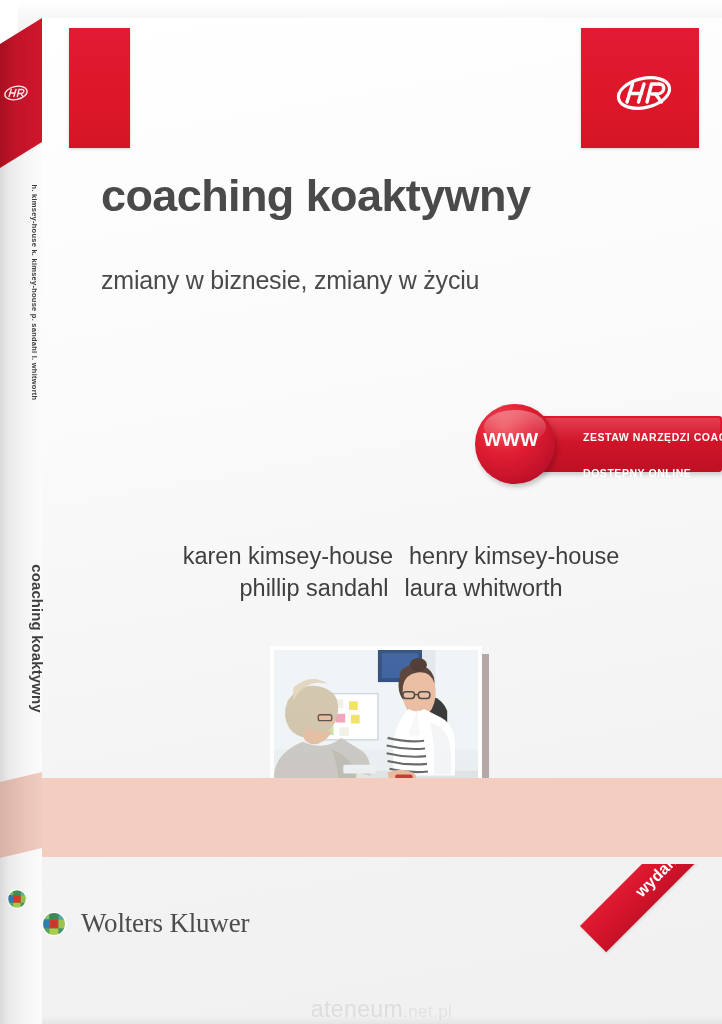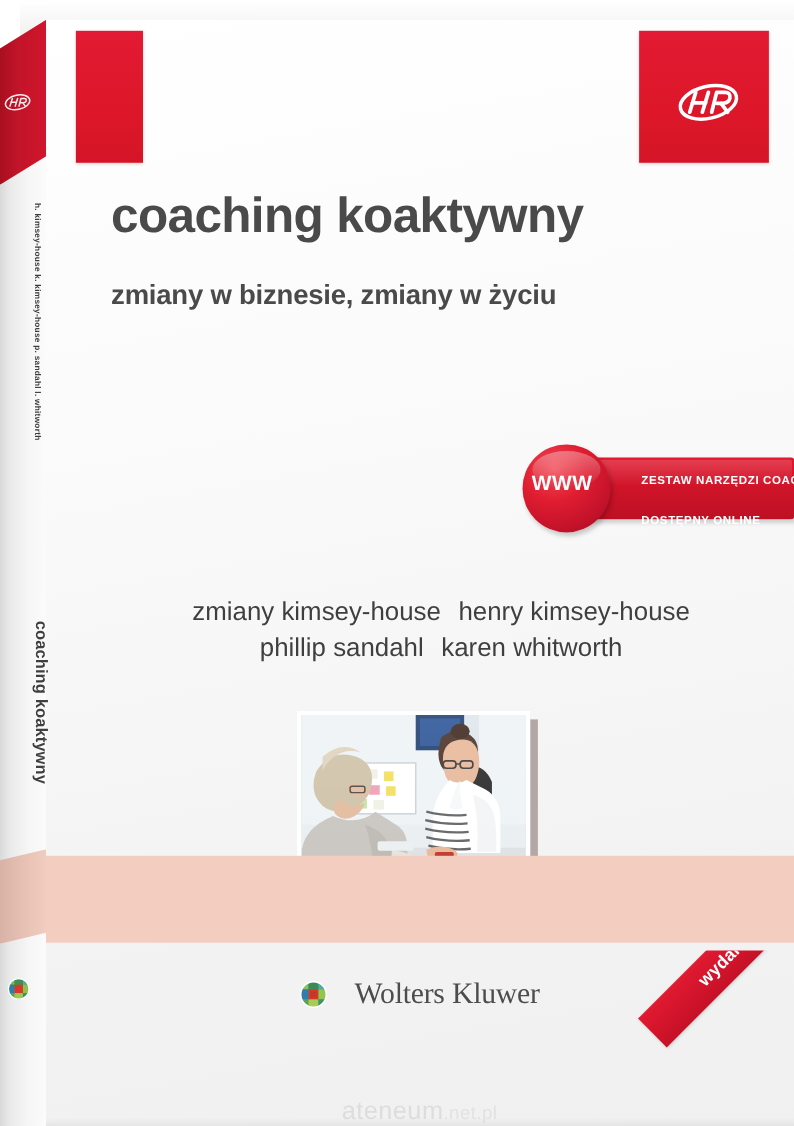"zmiany w biznesie, zmiany w" .subtitle { font-weight: 700 -> 400; top: 236px -> 248px }
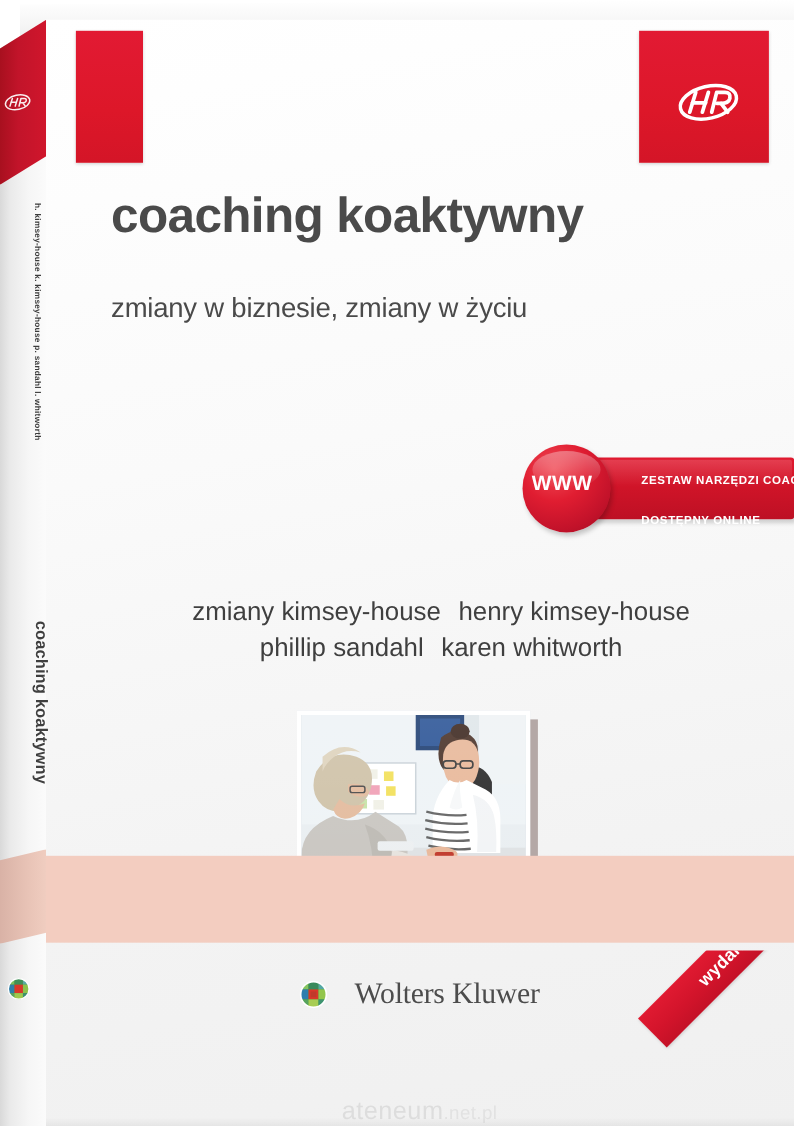"zmiany kimsey-house" span { text: zmiany -> karen }
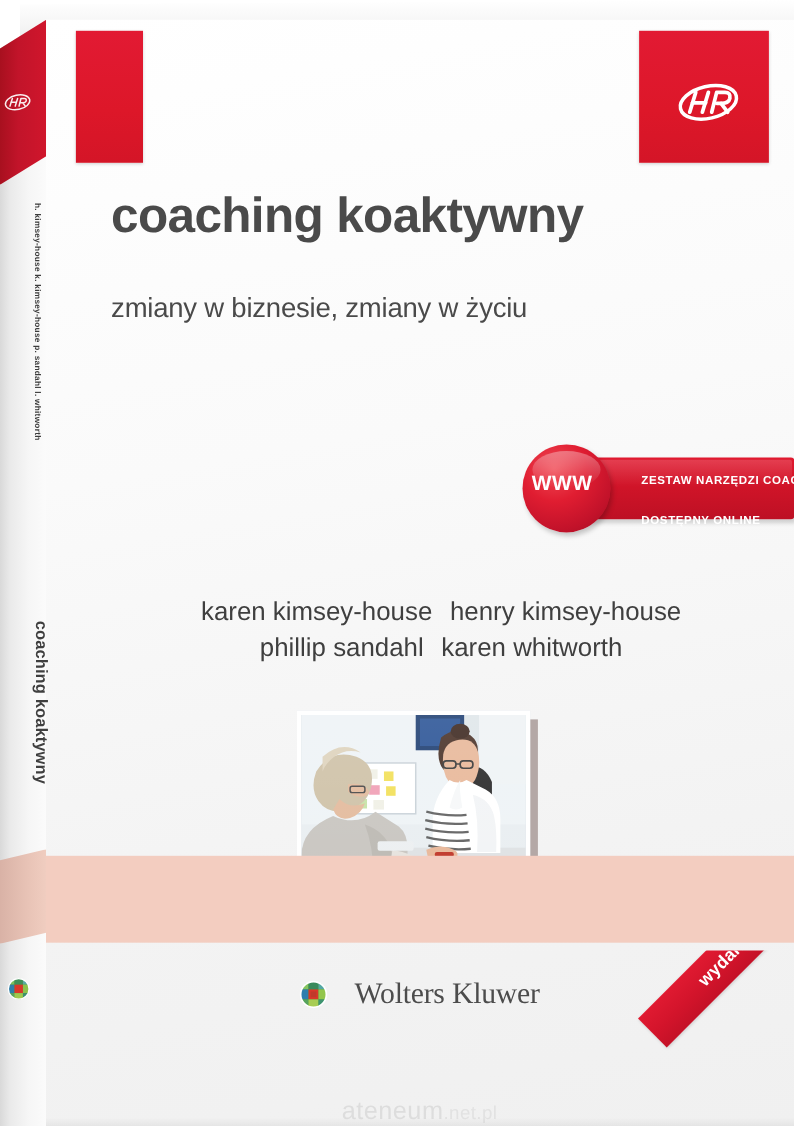"karen whitworth" span { text: karen -> laura }
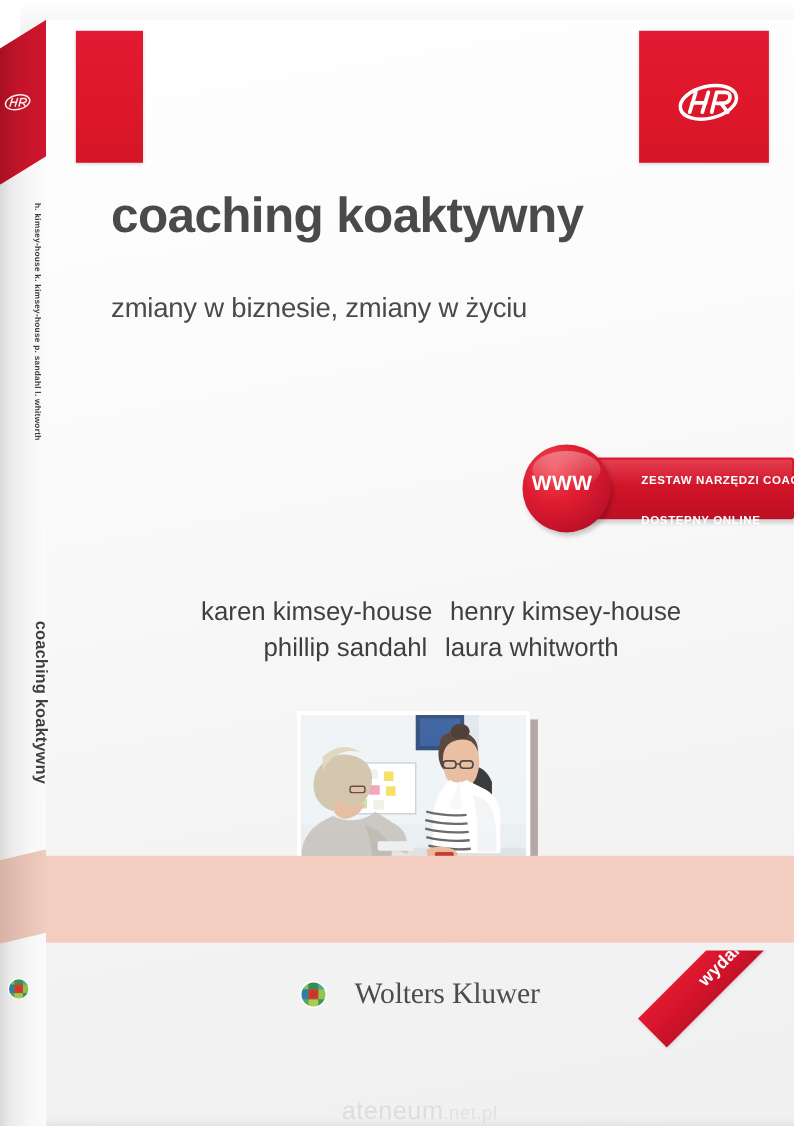"Wolters Kluwer" .publisher { gap: 24px -> 14px; justify-content: center -> flex-start; top: 872px -> 892px }
